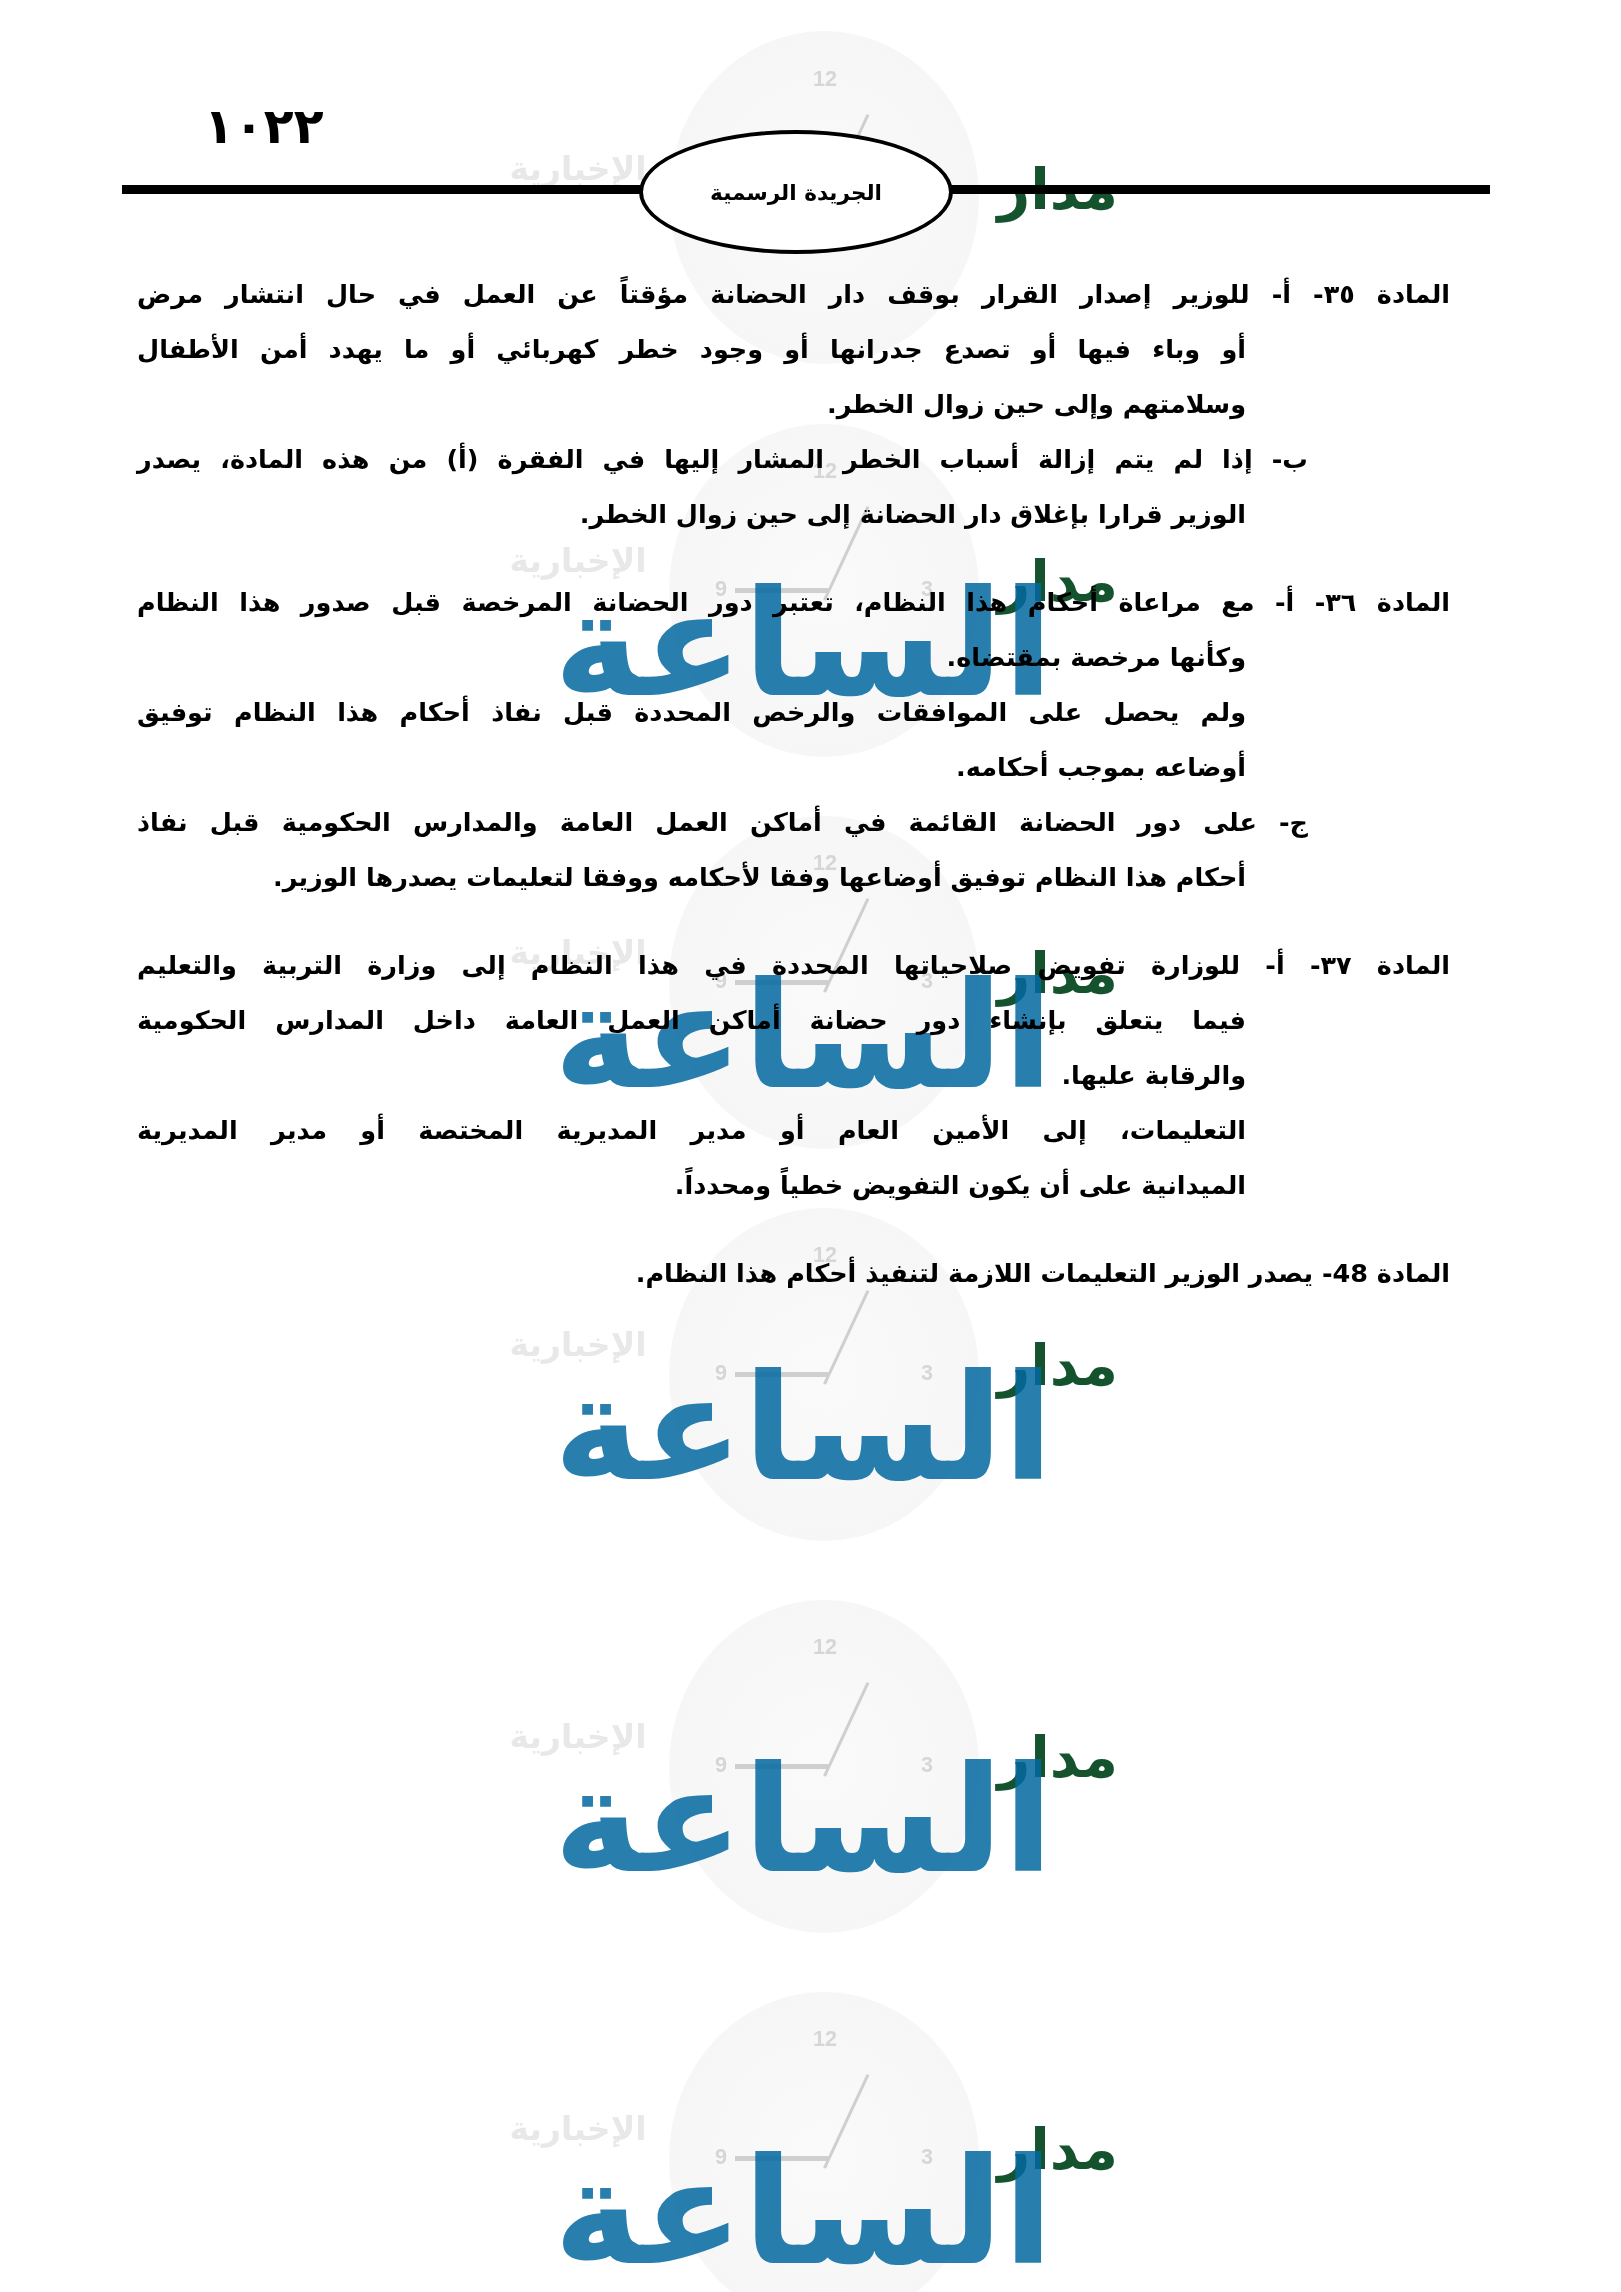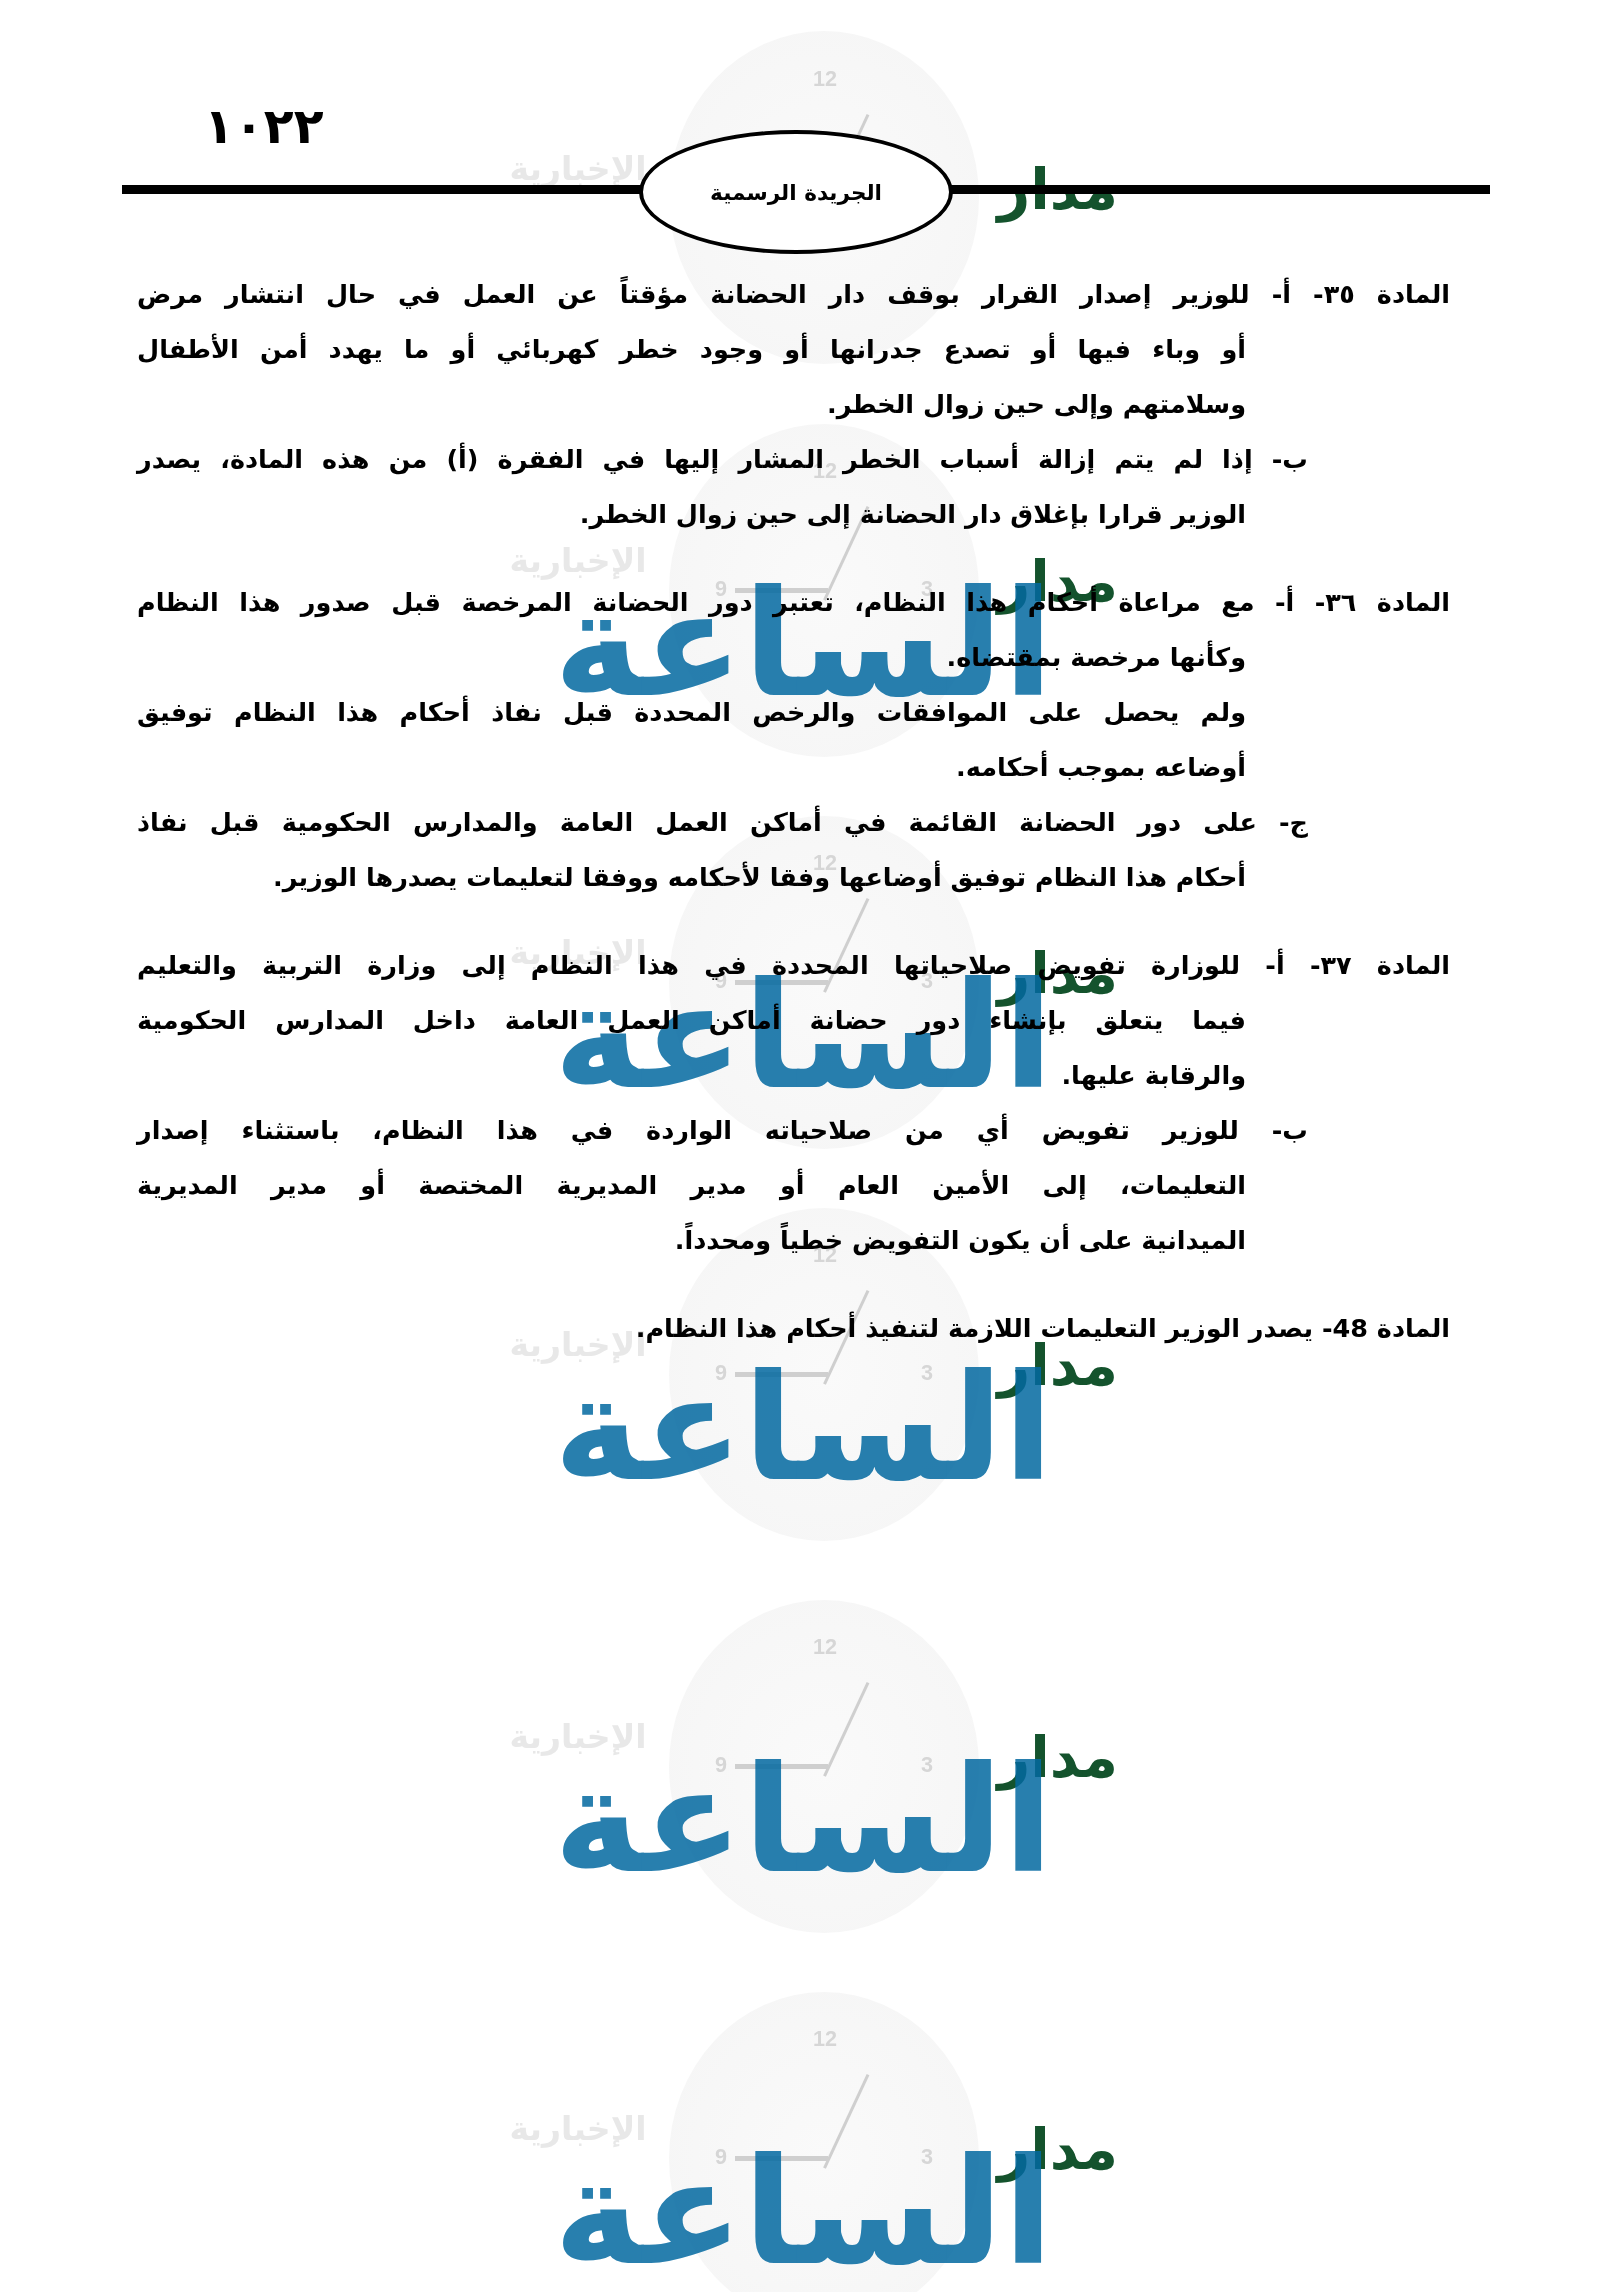"ب- للوزير تفويض أي من" span.cont { html: <span><span>ب-</span> <span>للوزير تفويض أي من صلاحياته الواردة في هذا النظام، باستثناء إصدار</span></span> -> none }
